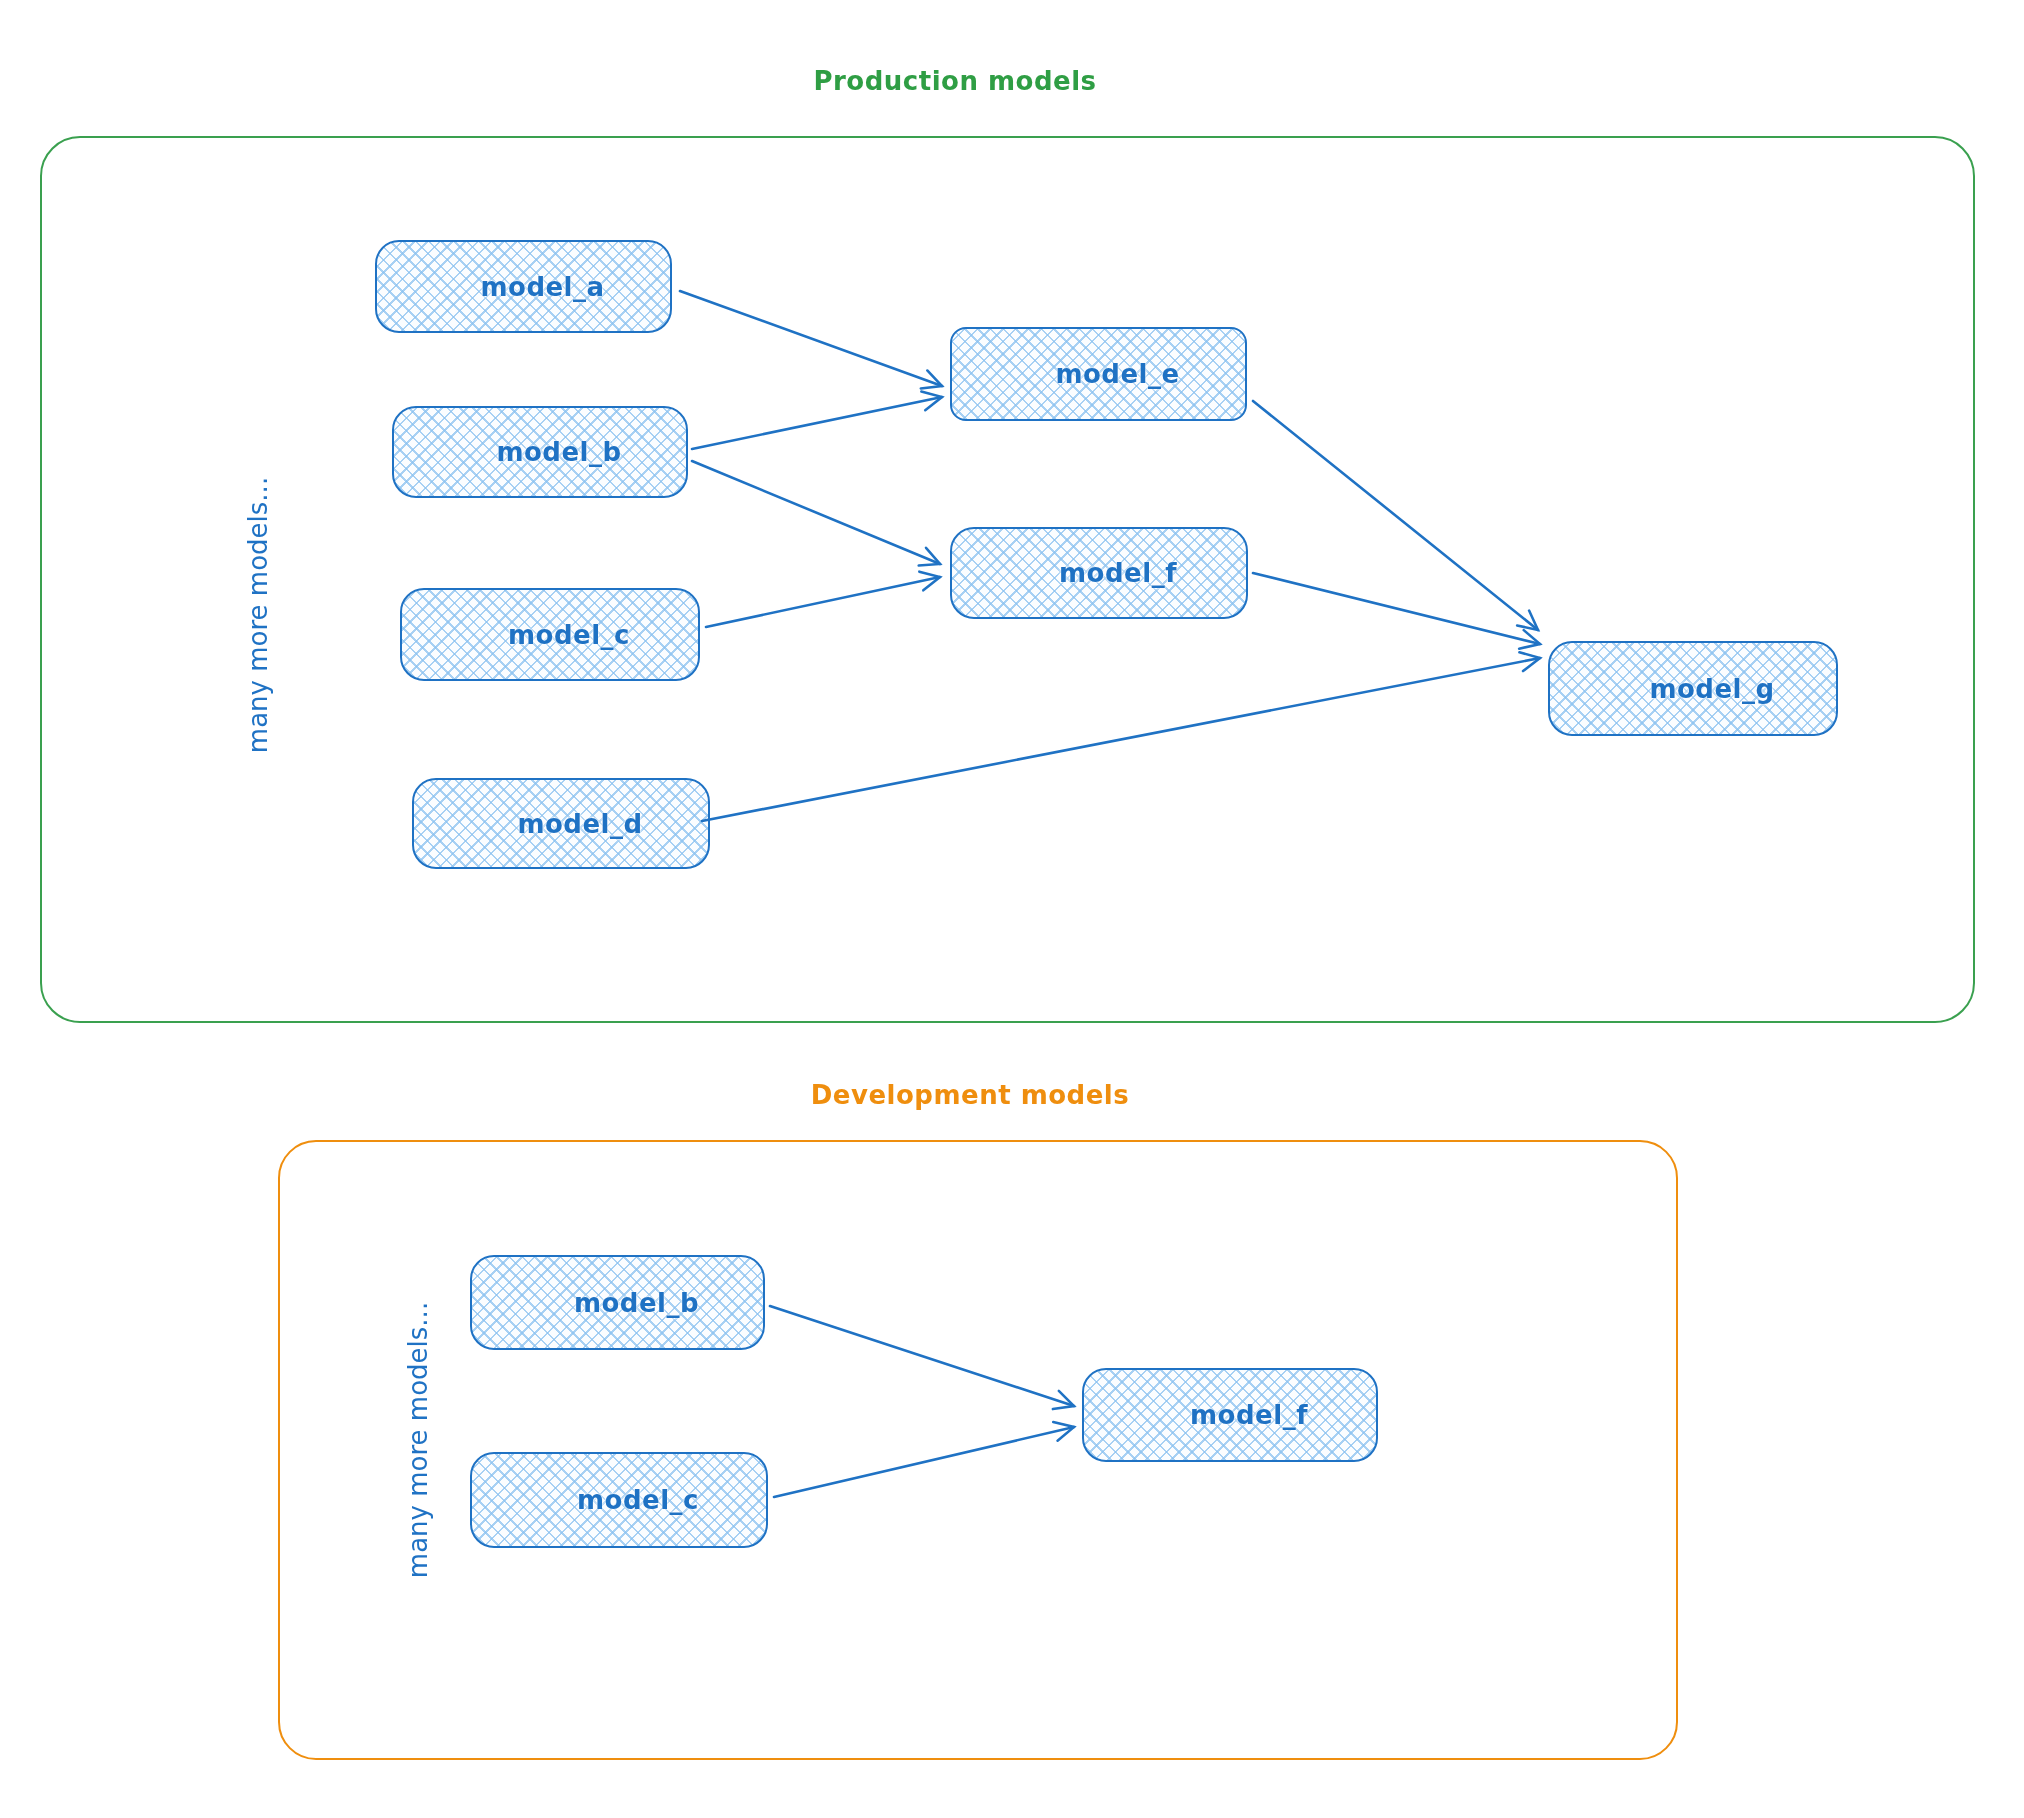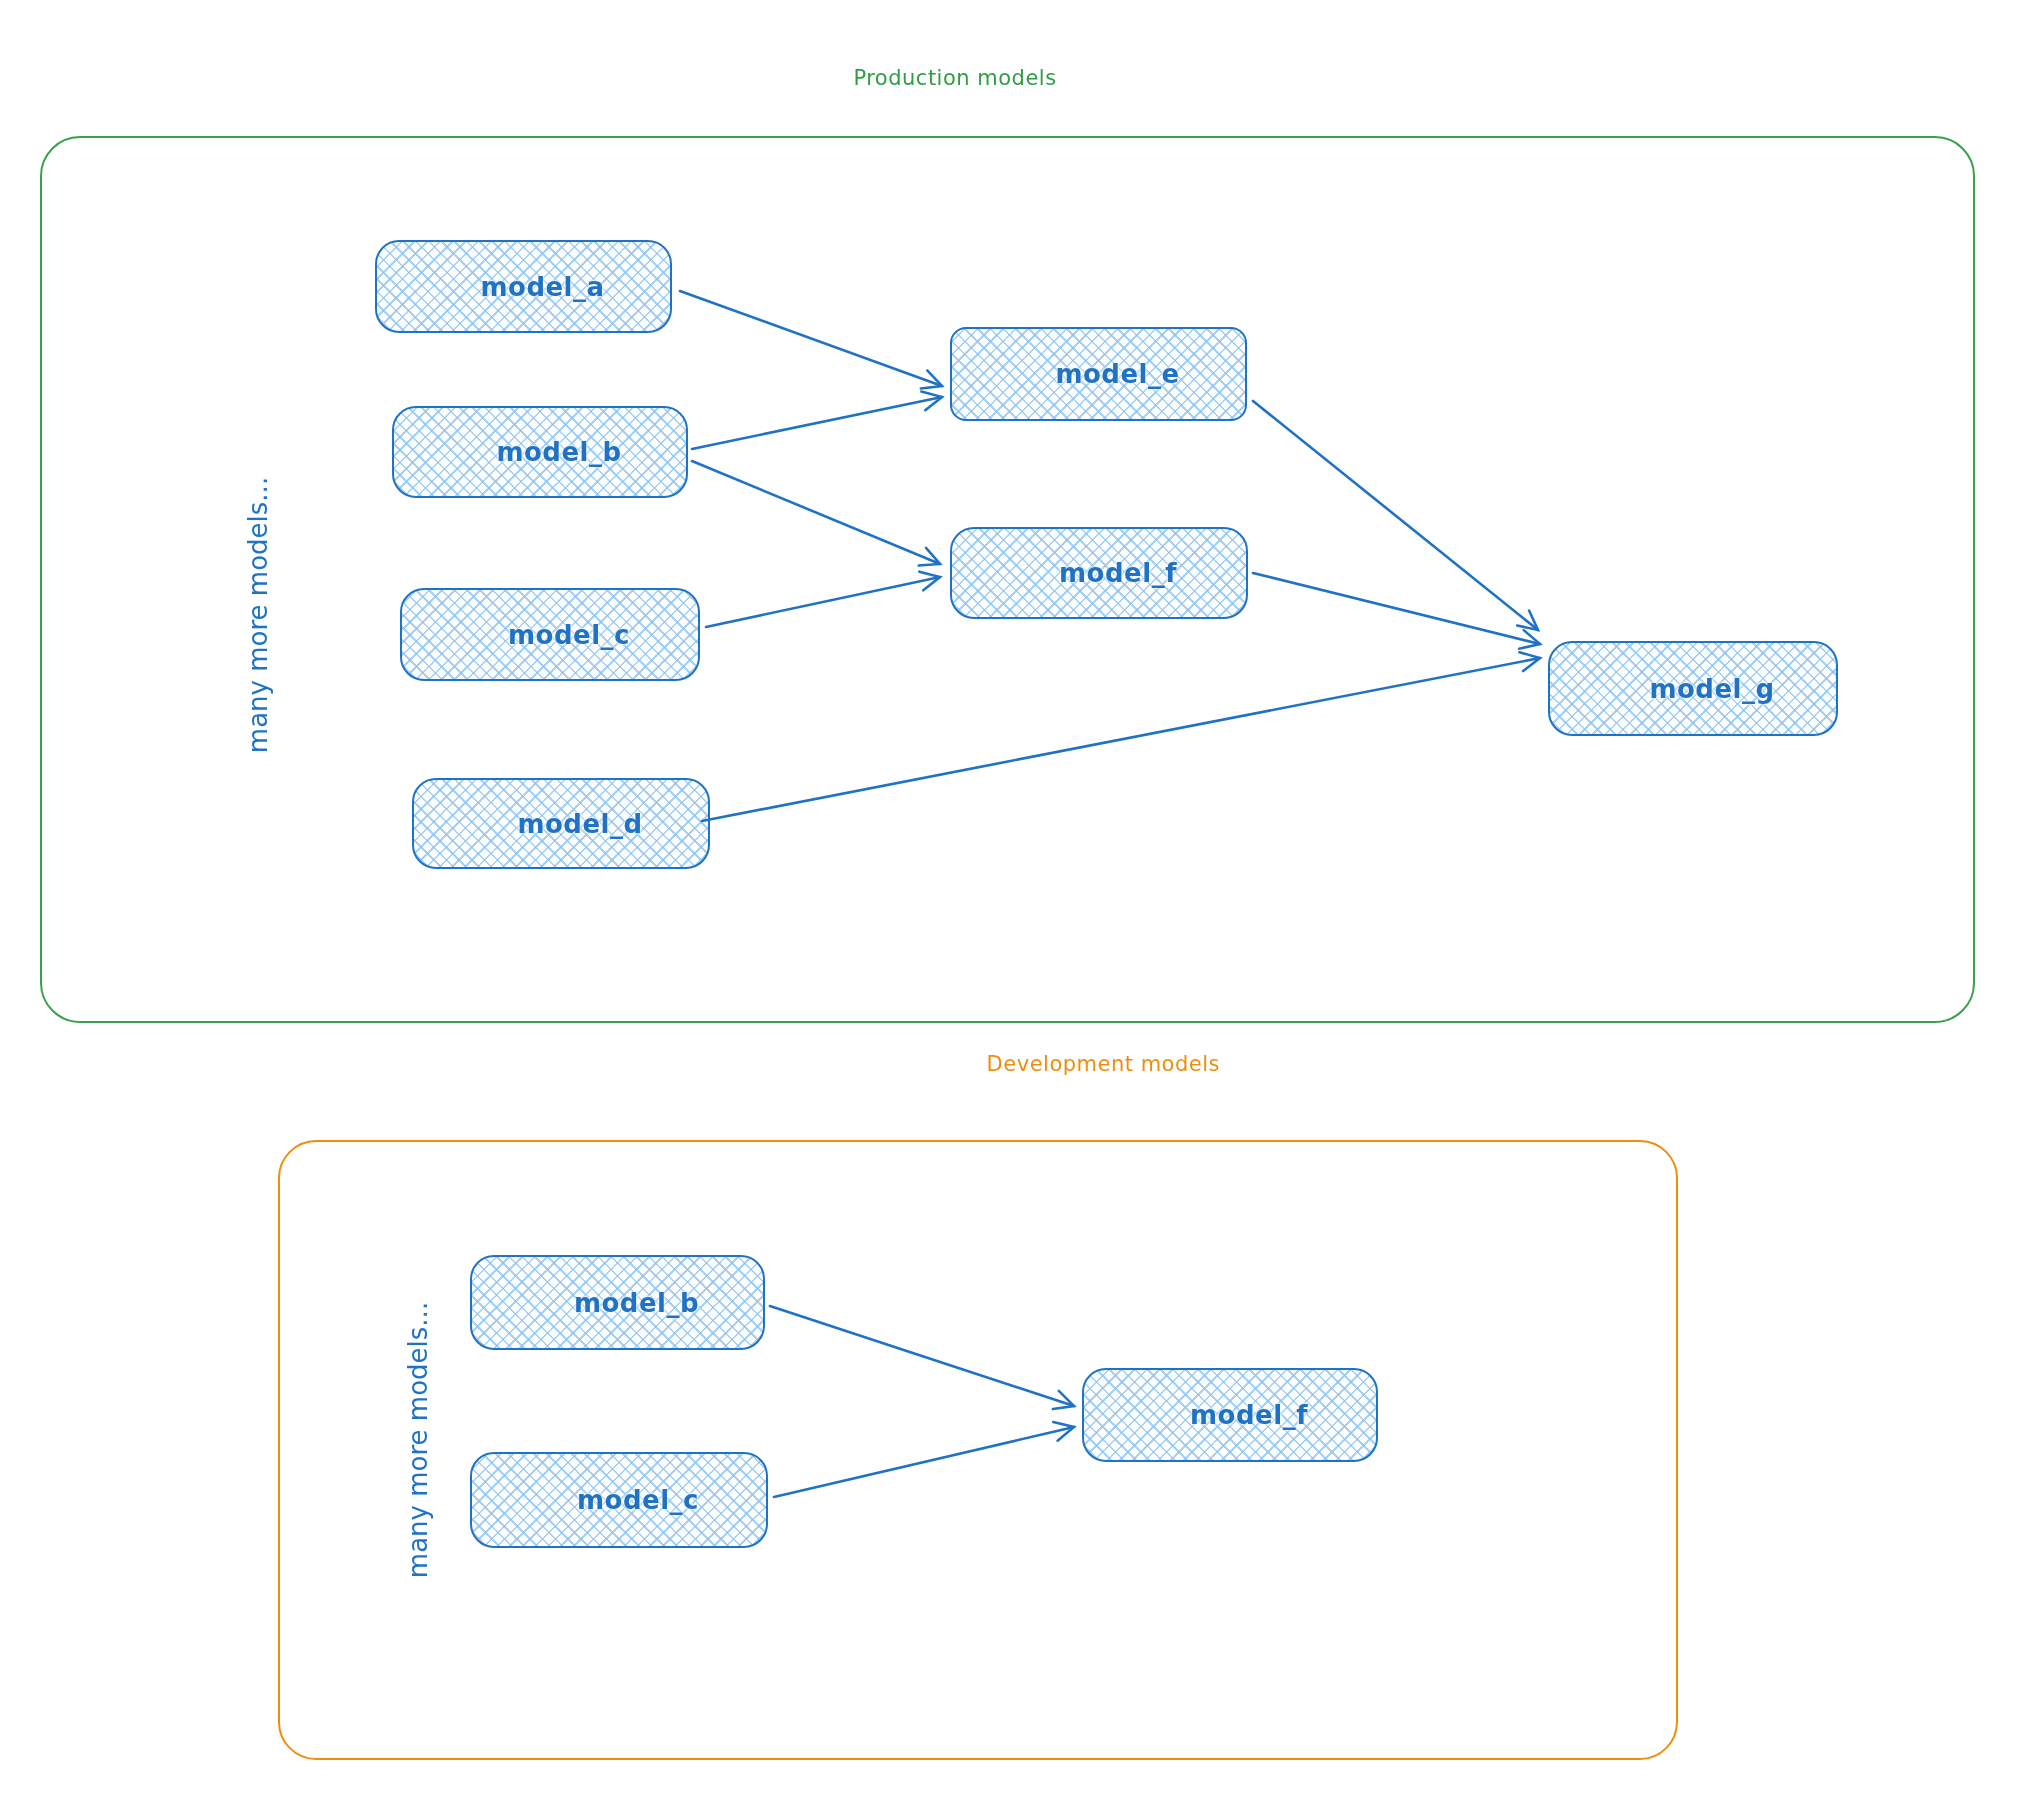"Production models" .section-title { font-size: 21px -> 26px; font-weight: 400 -> 700 }
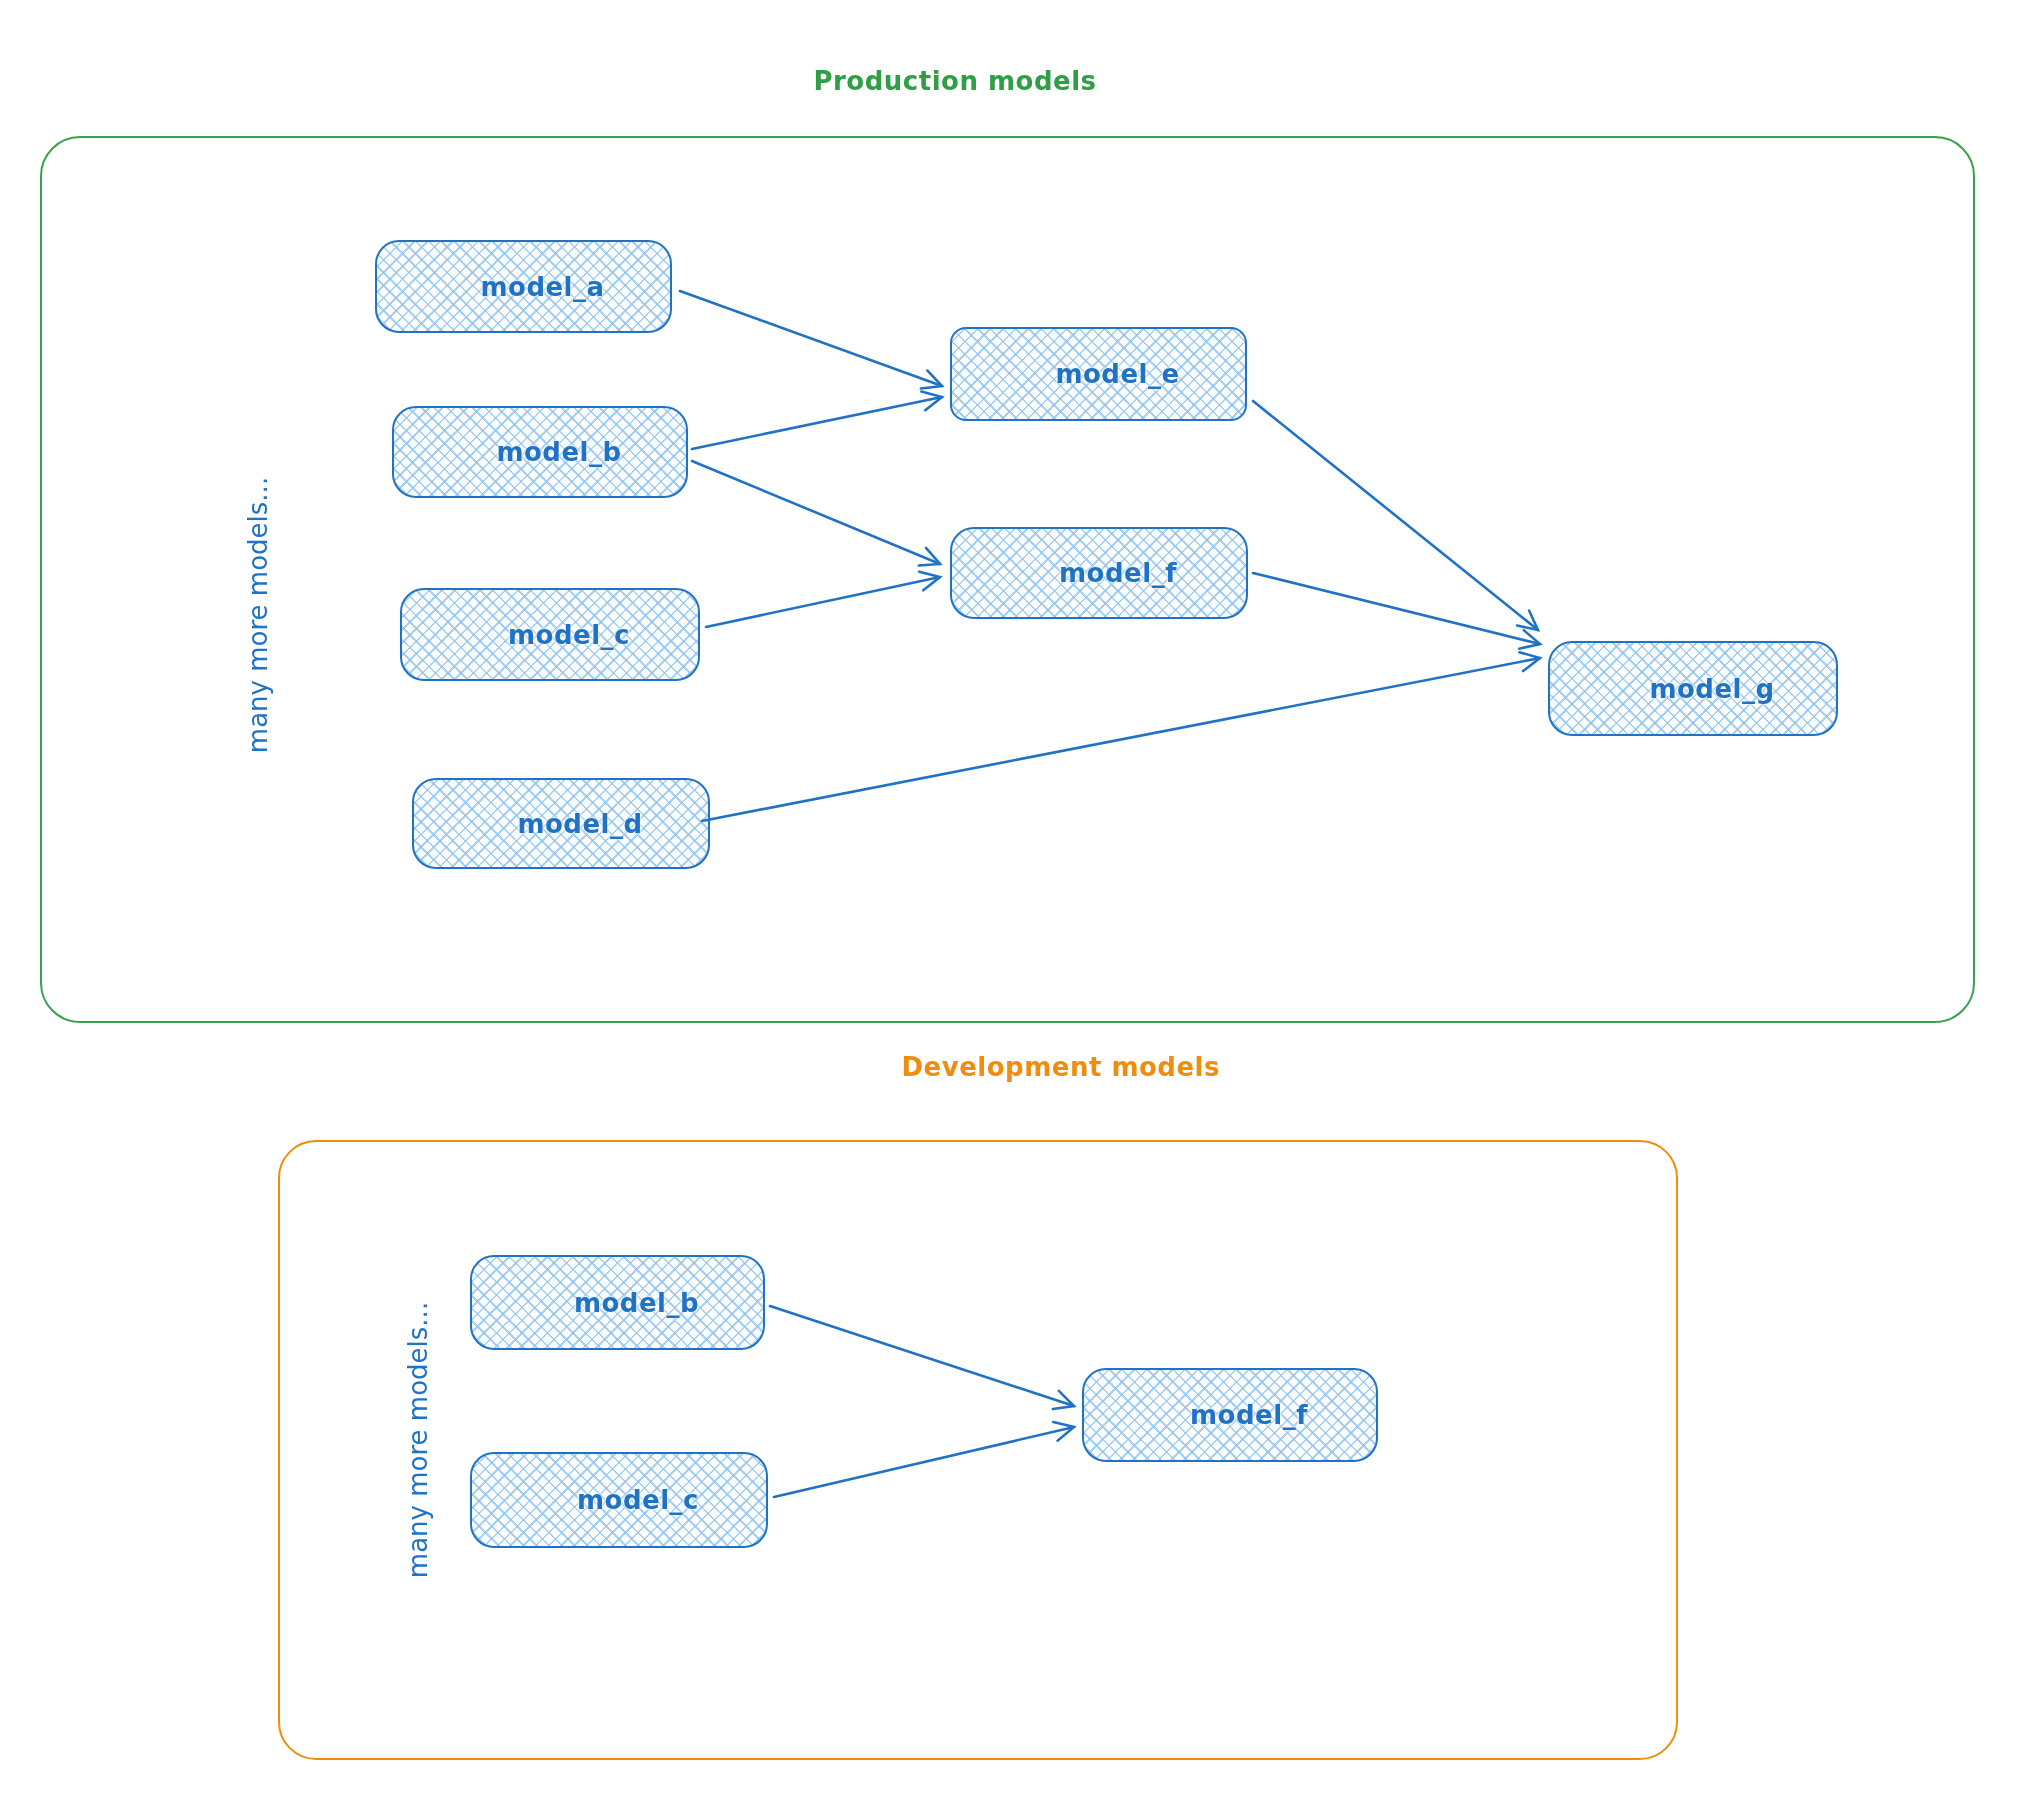"Development models" div.section-title { text-align: right -> none; top: 1052px -> 1080px }
